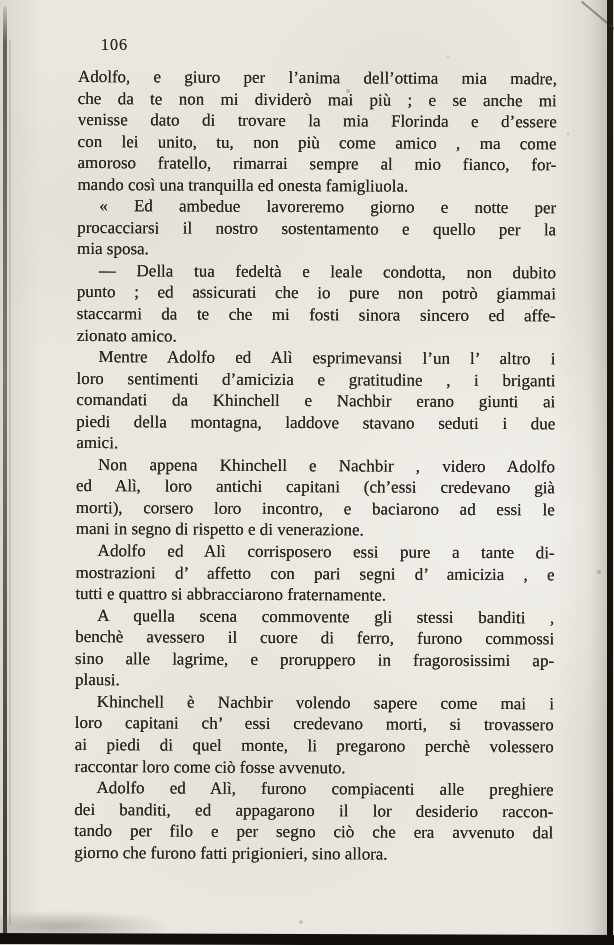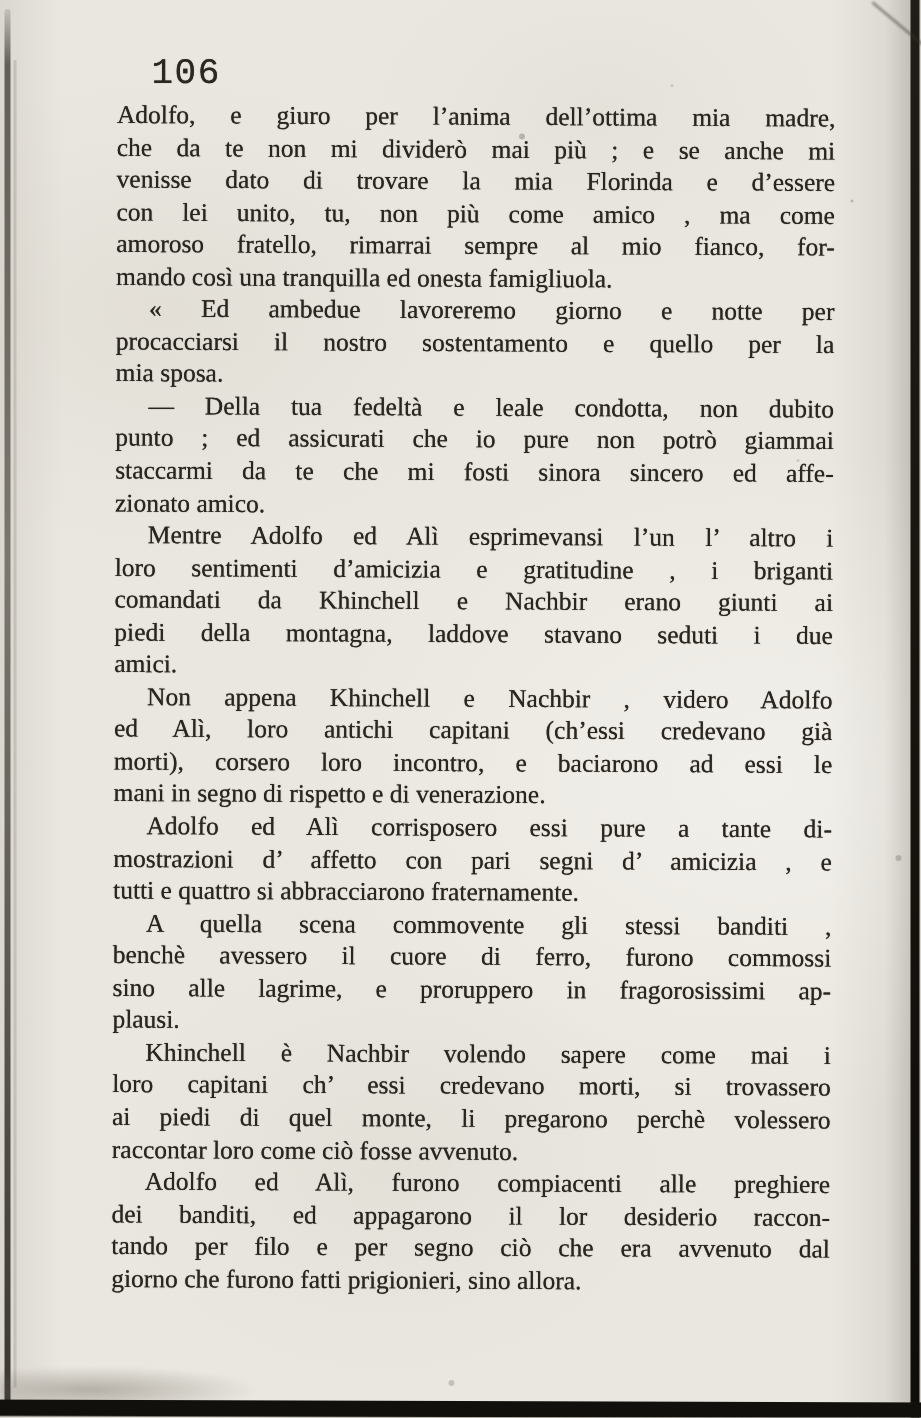"106" .page-number { font-family: Liberation Mono, monospace -> Liberation Serif, serif; font-size: 24px -> 16px }
